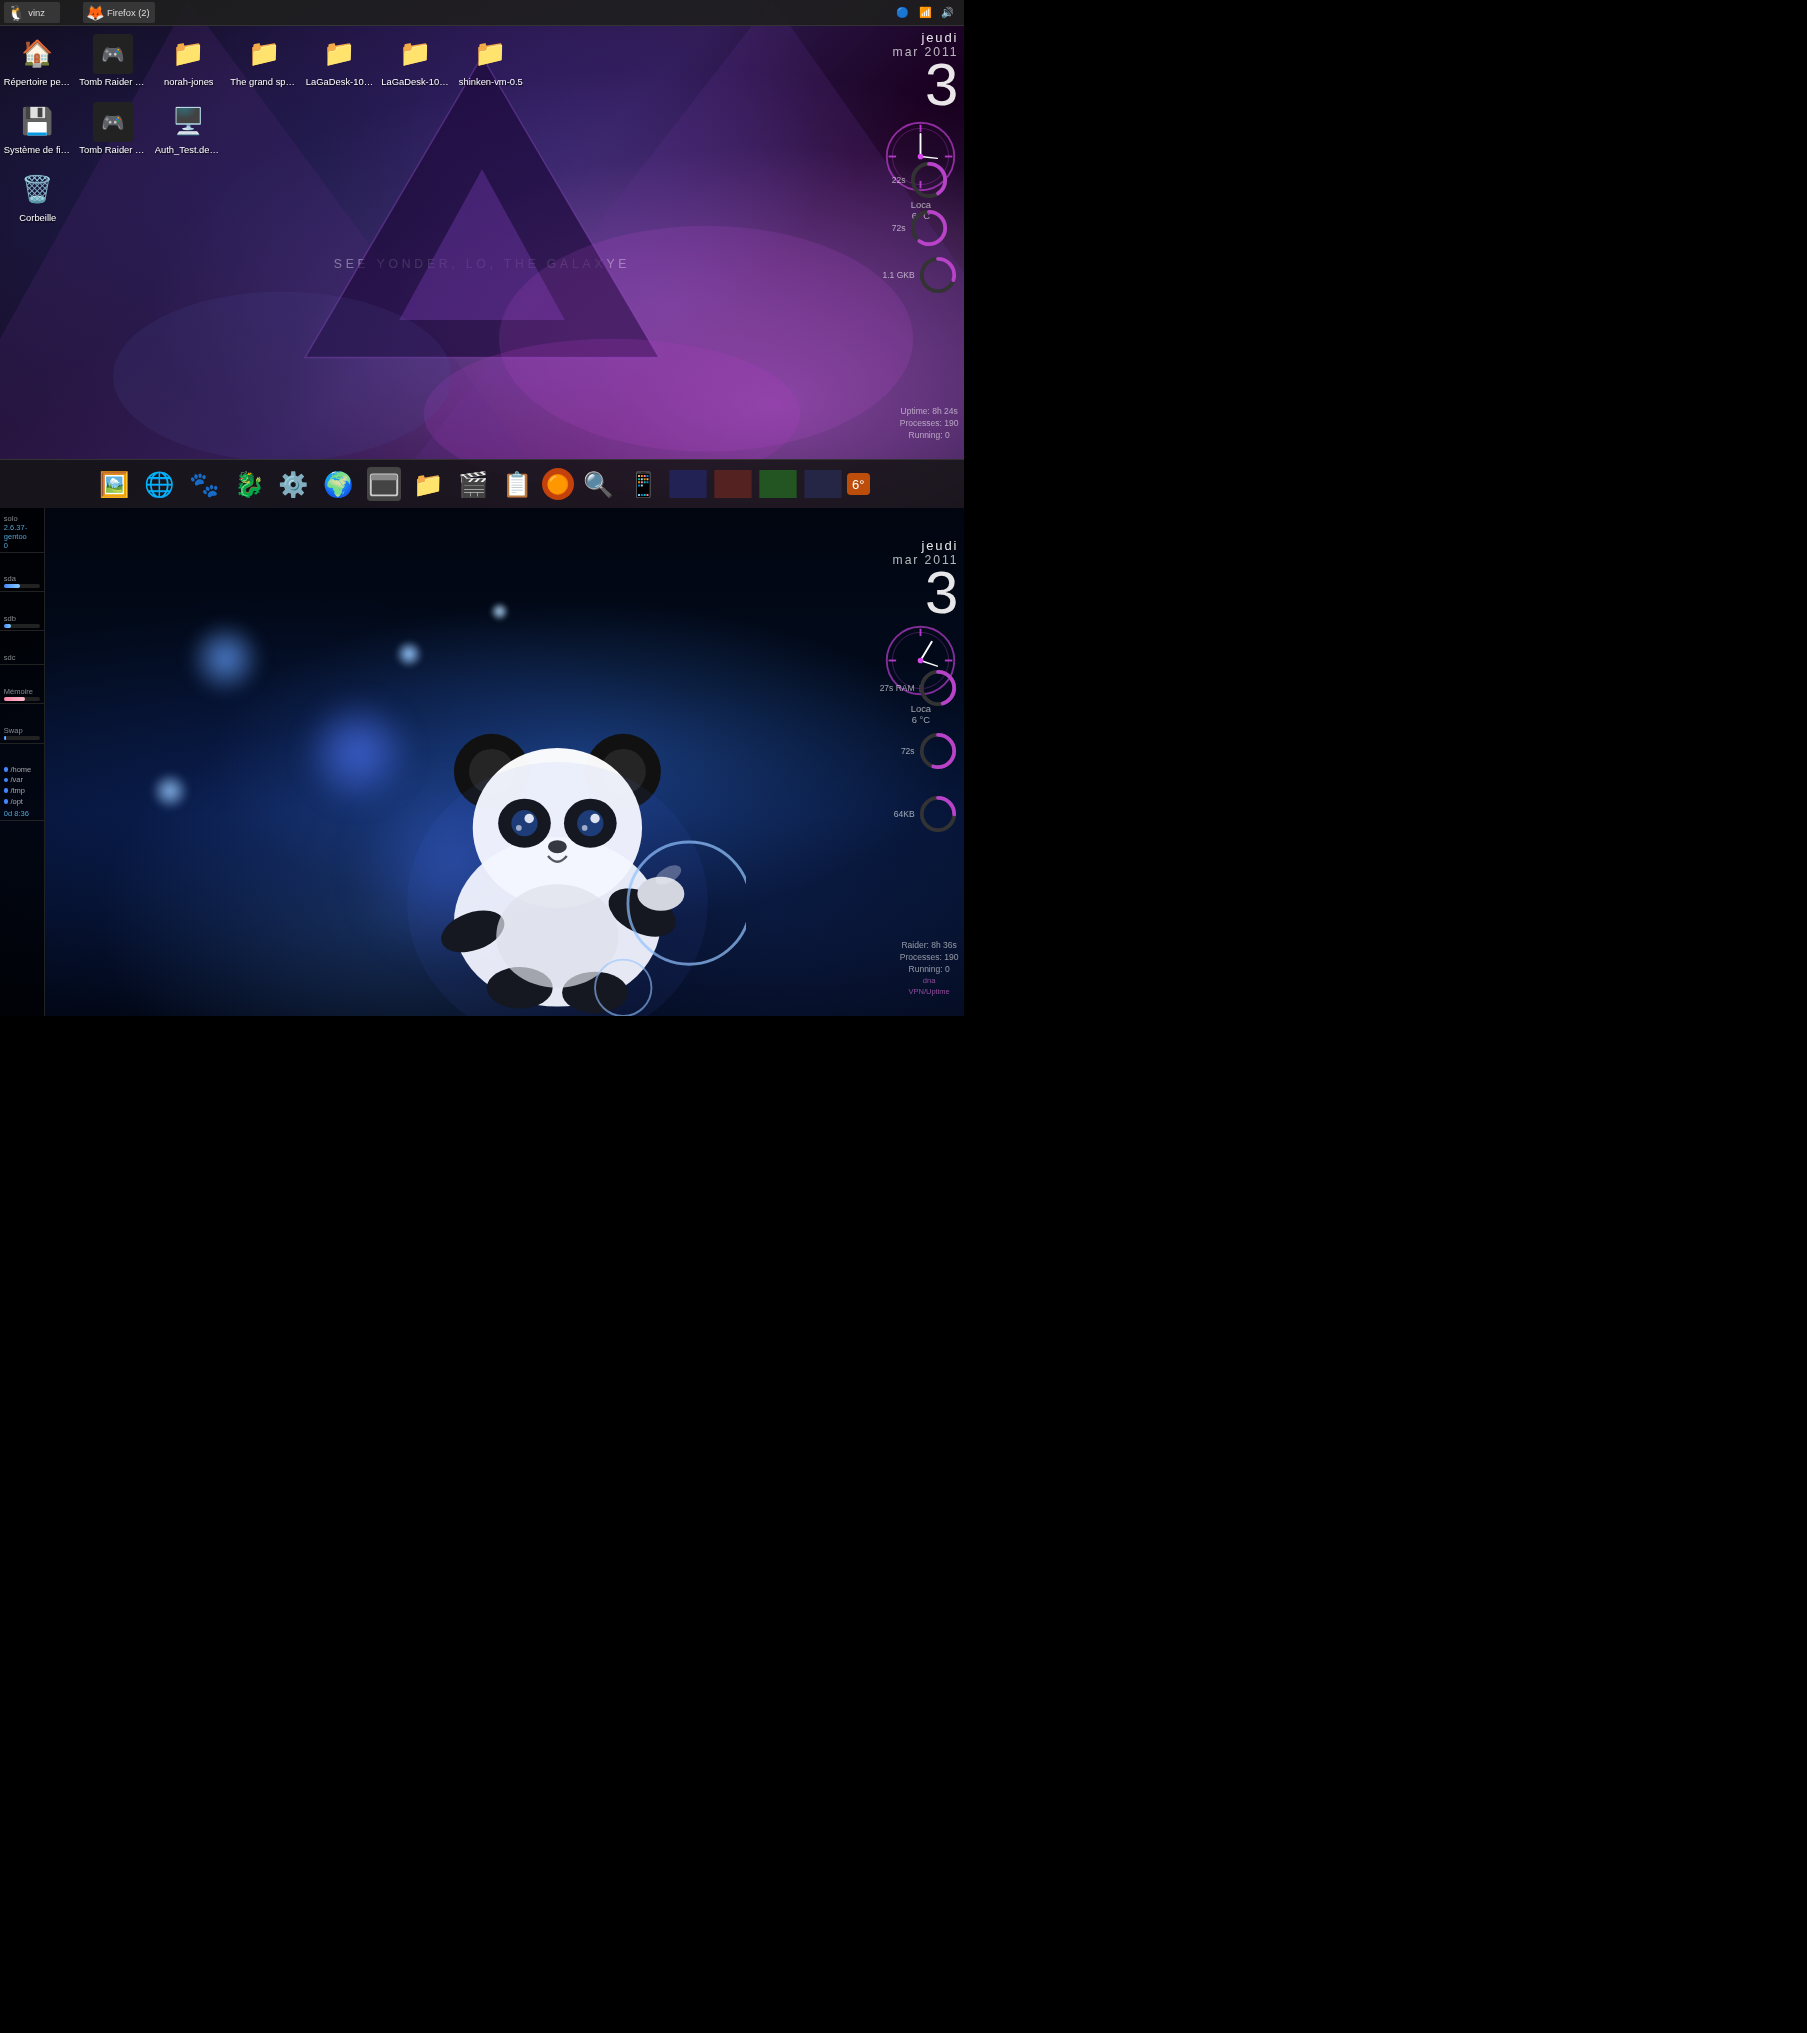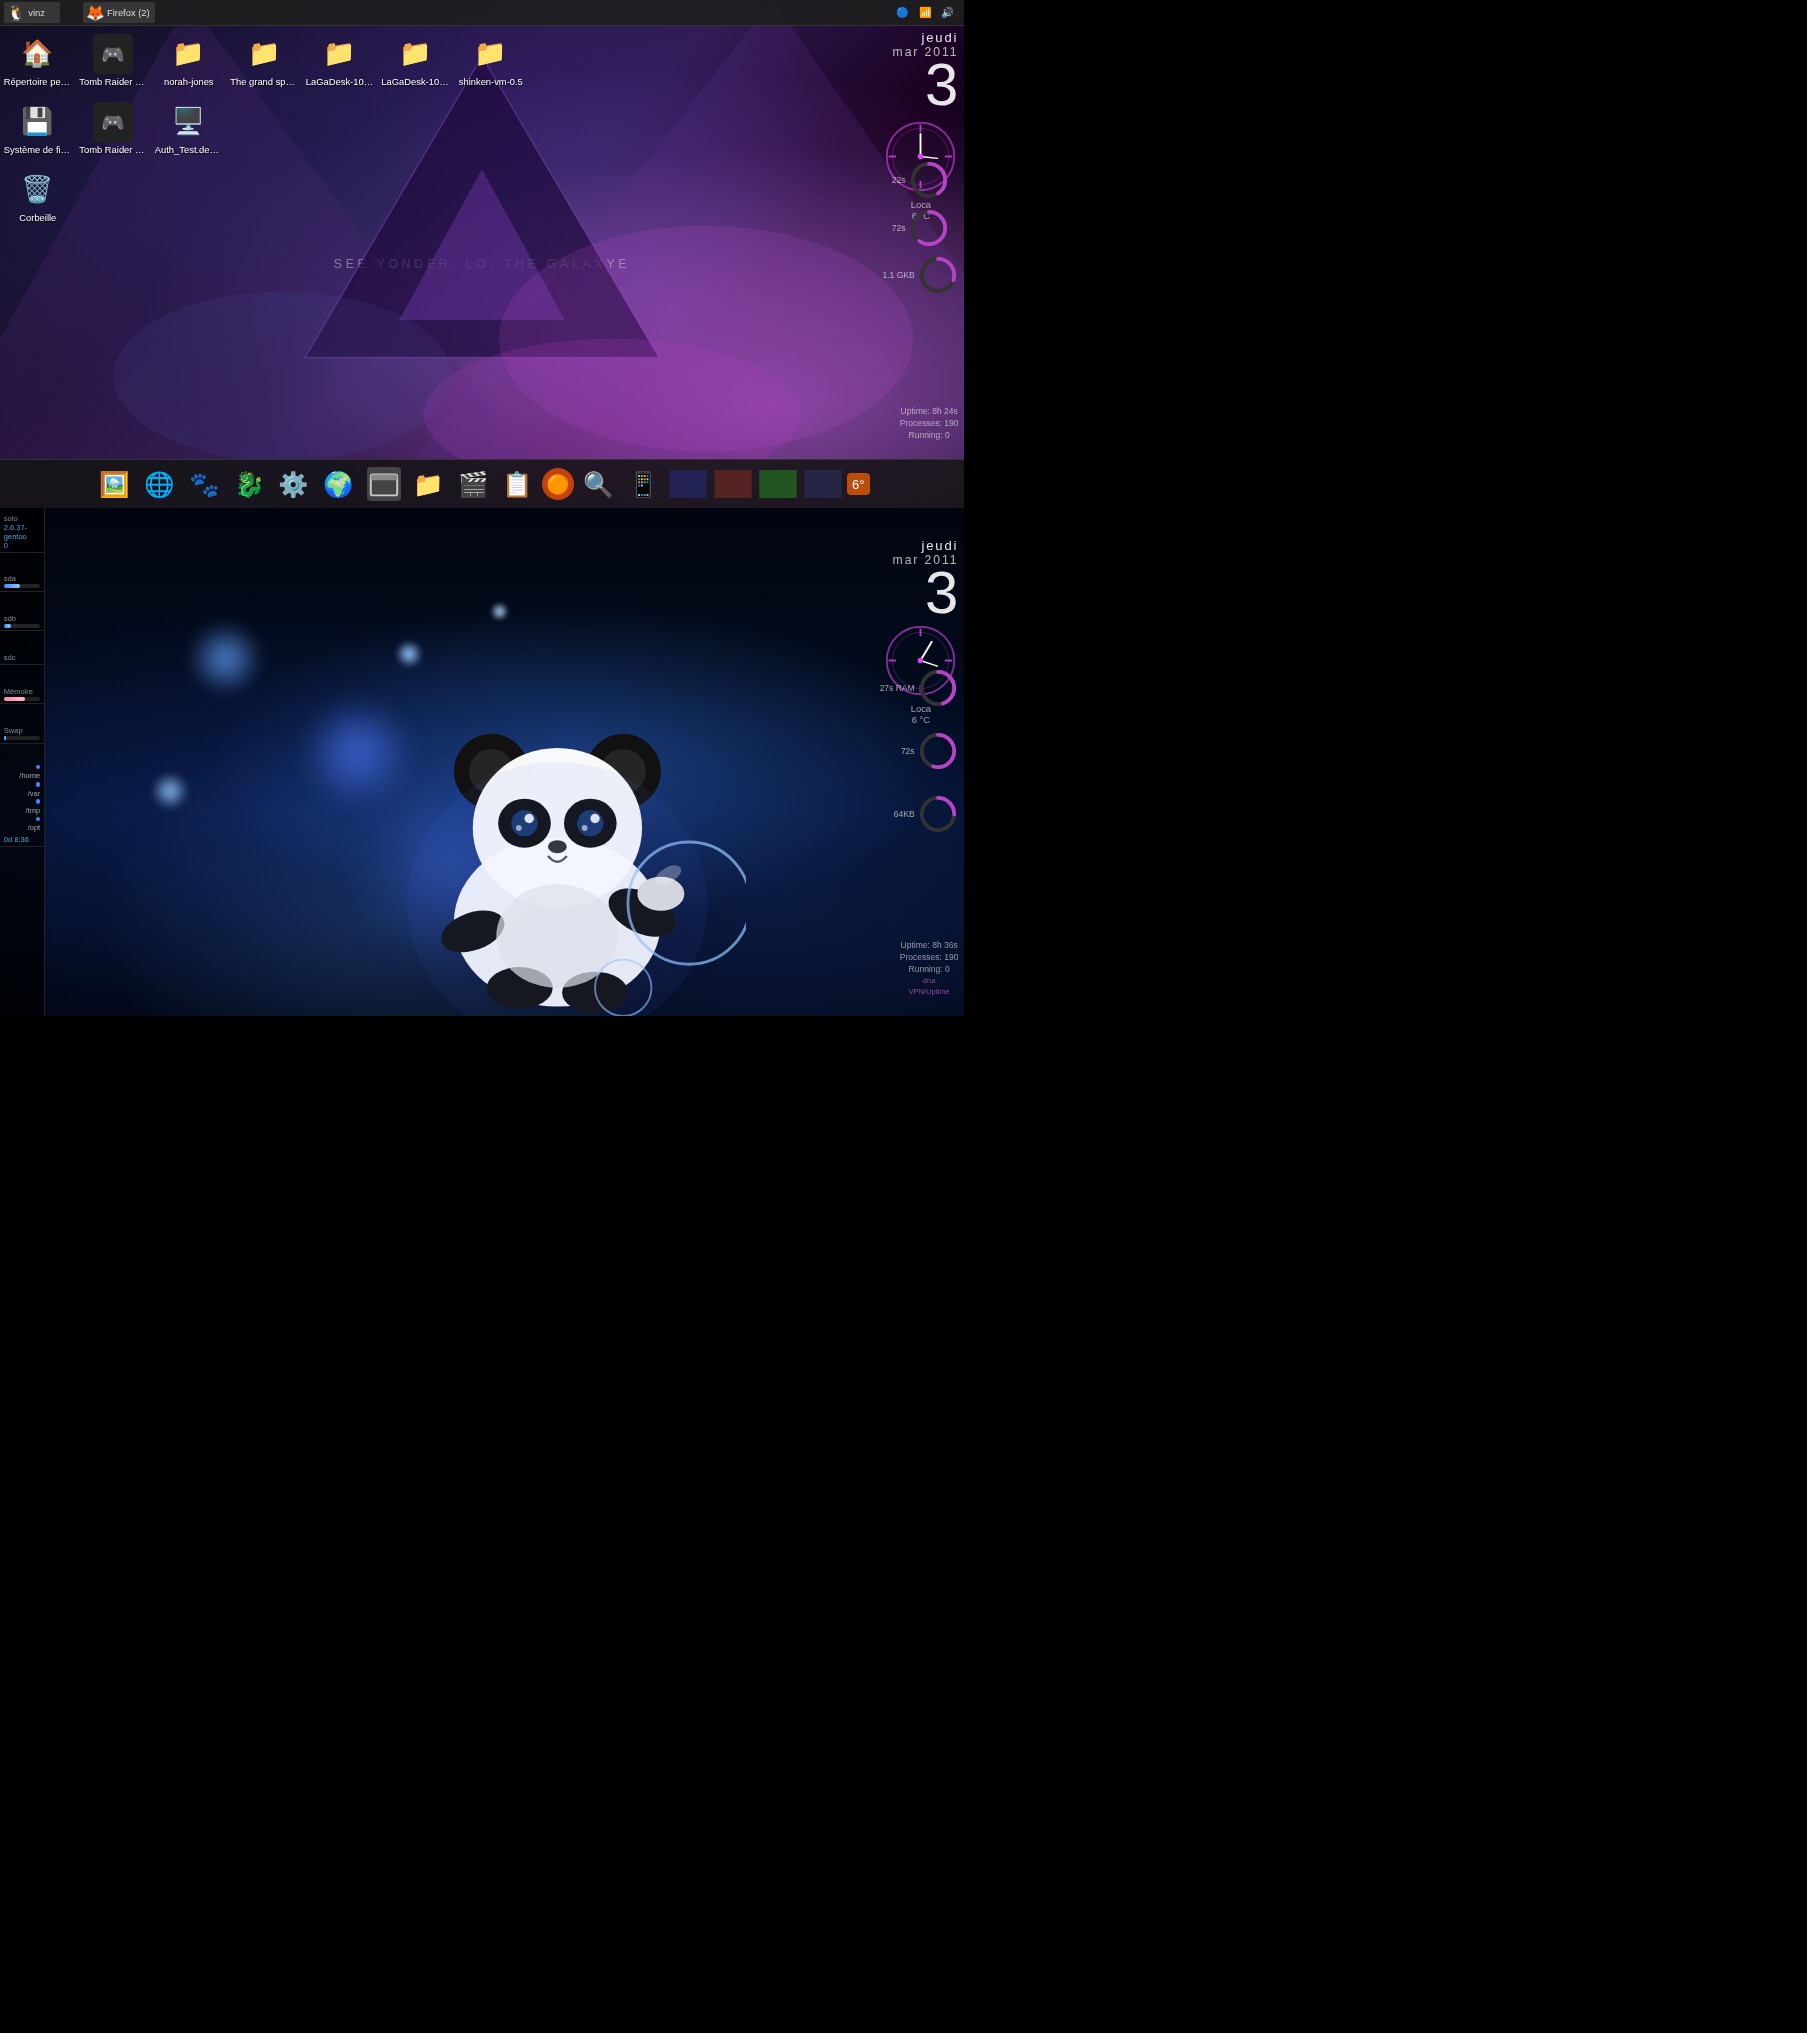"/home" .sidebar-mount { align-items: flex-end -> center; flex-direction: column -> none }
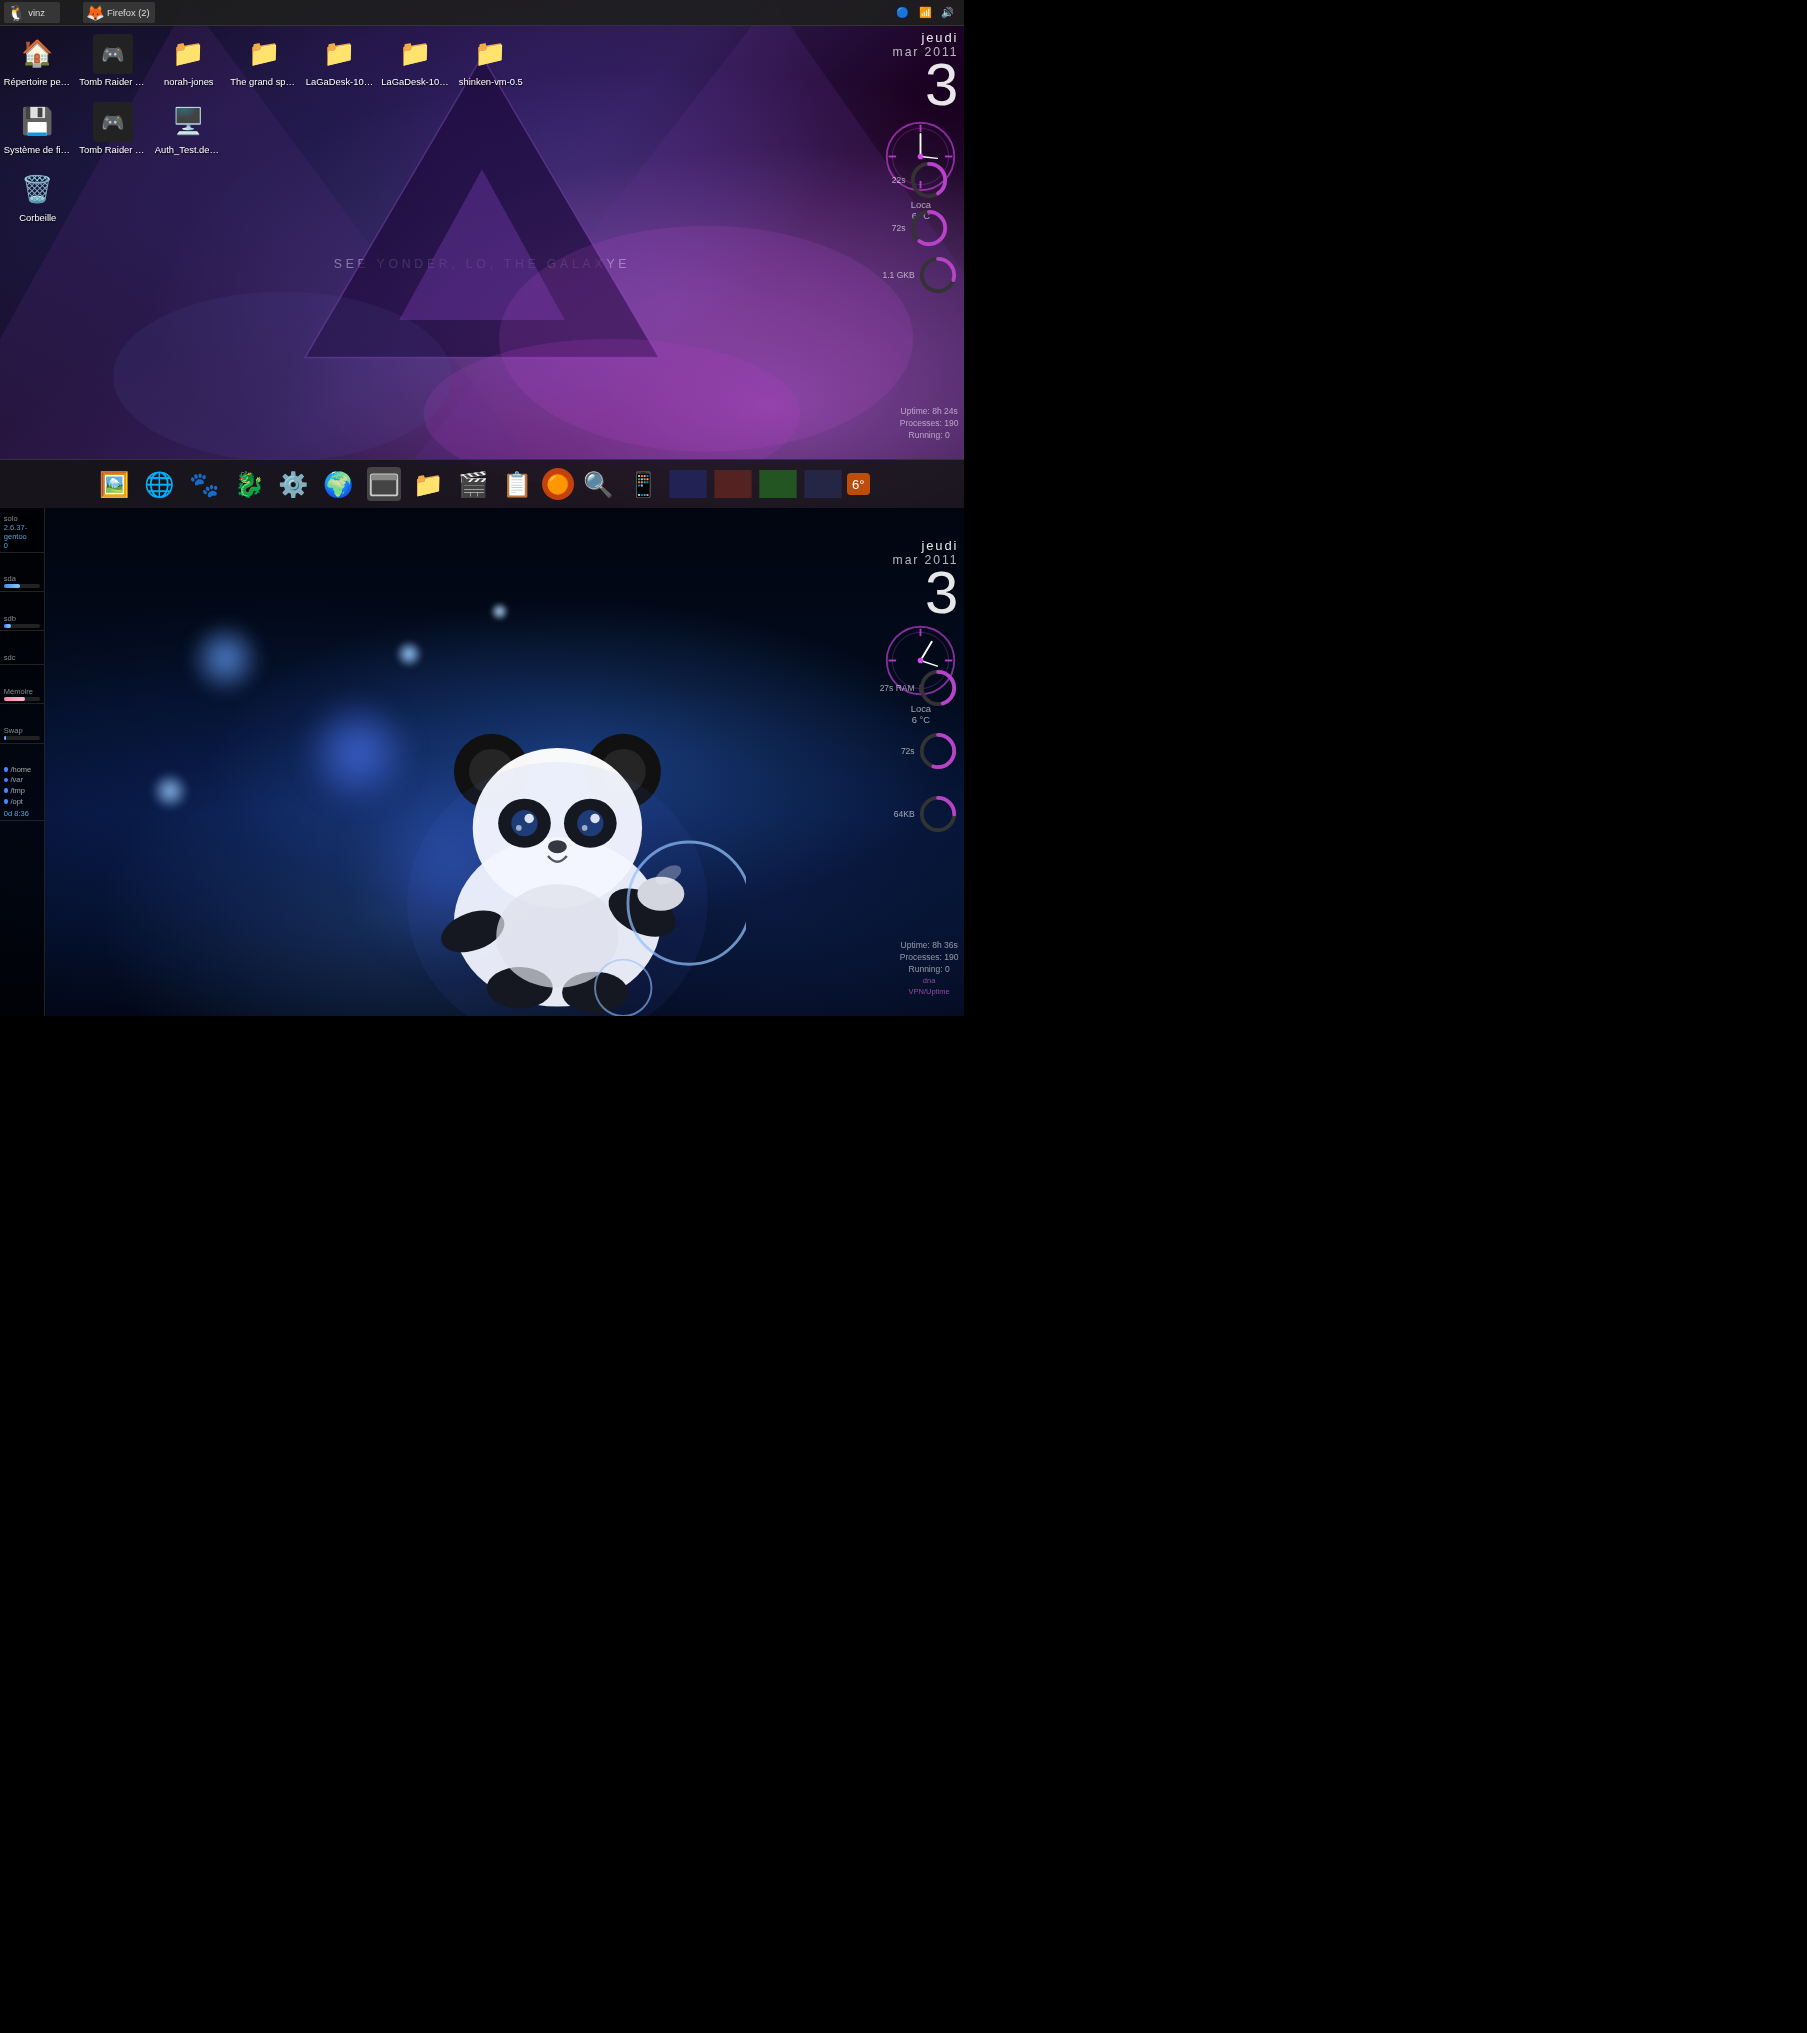"Uptime: 8h 36s" div.system-info-text { text: Uptime -> Raider }
